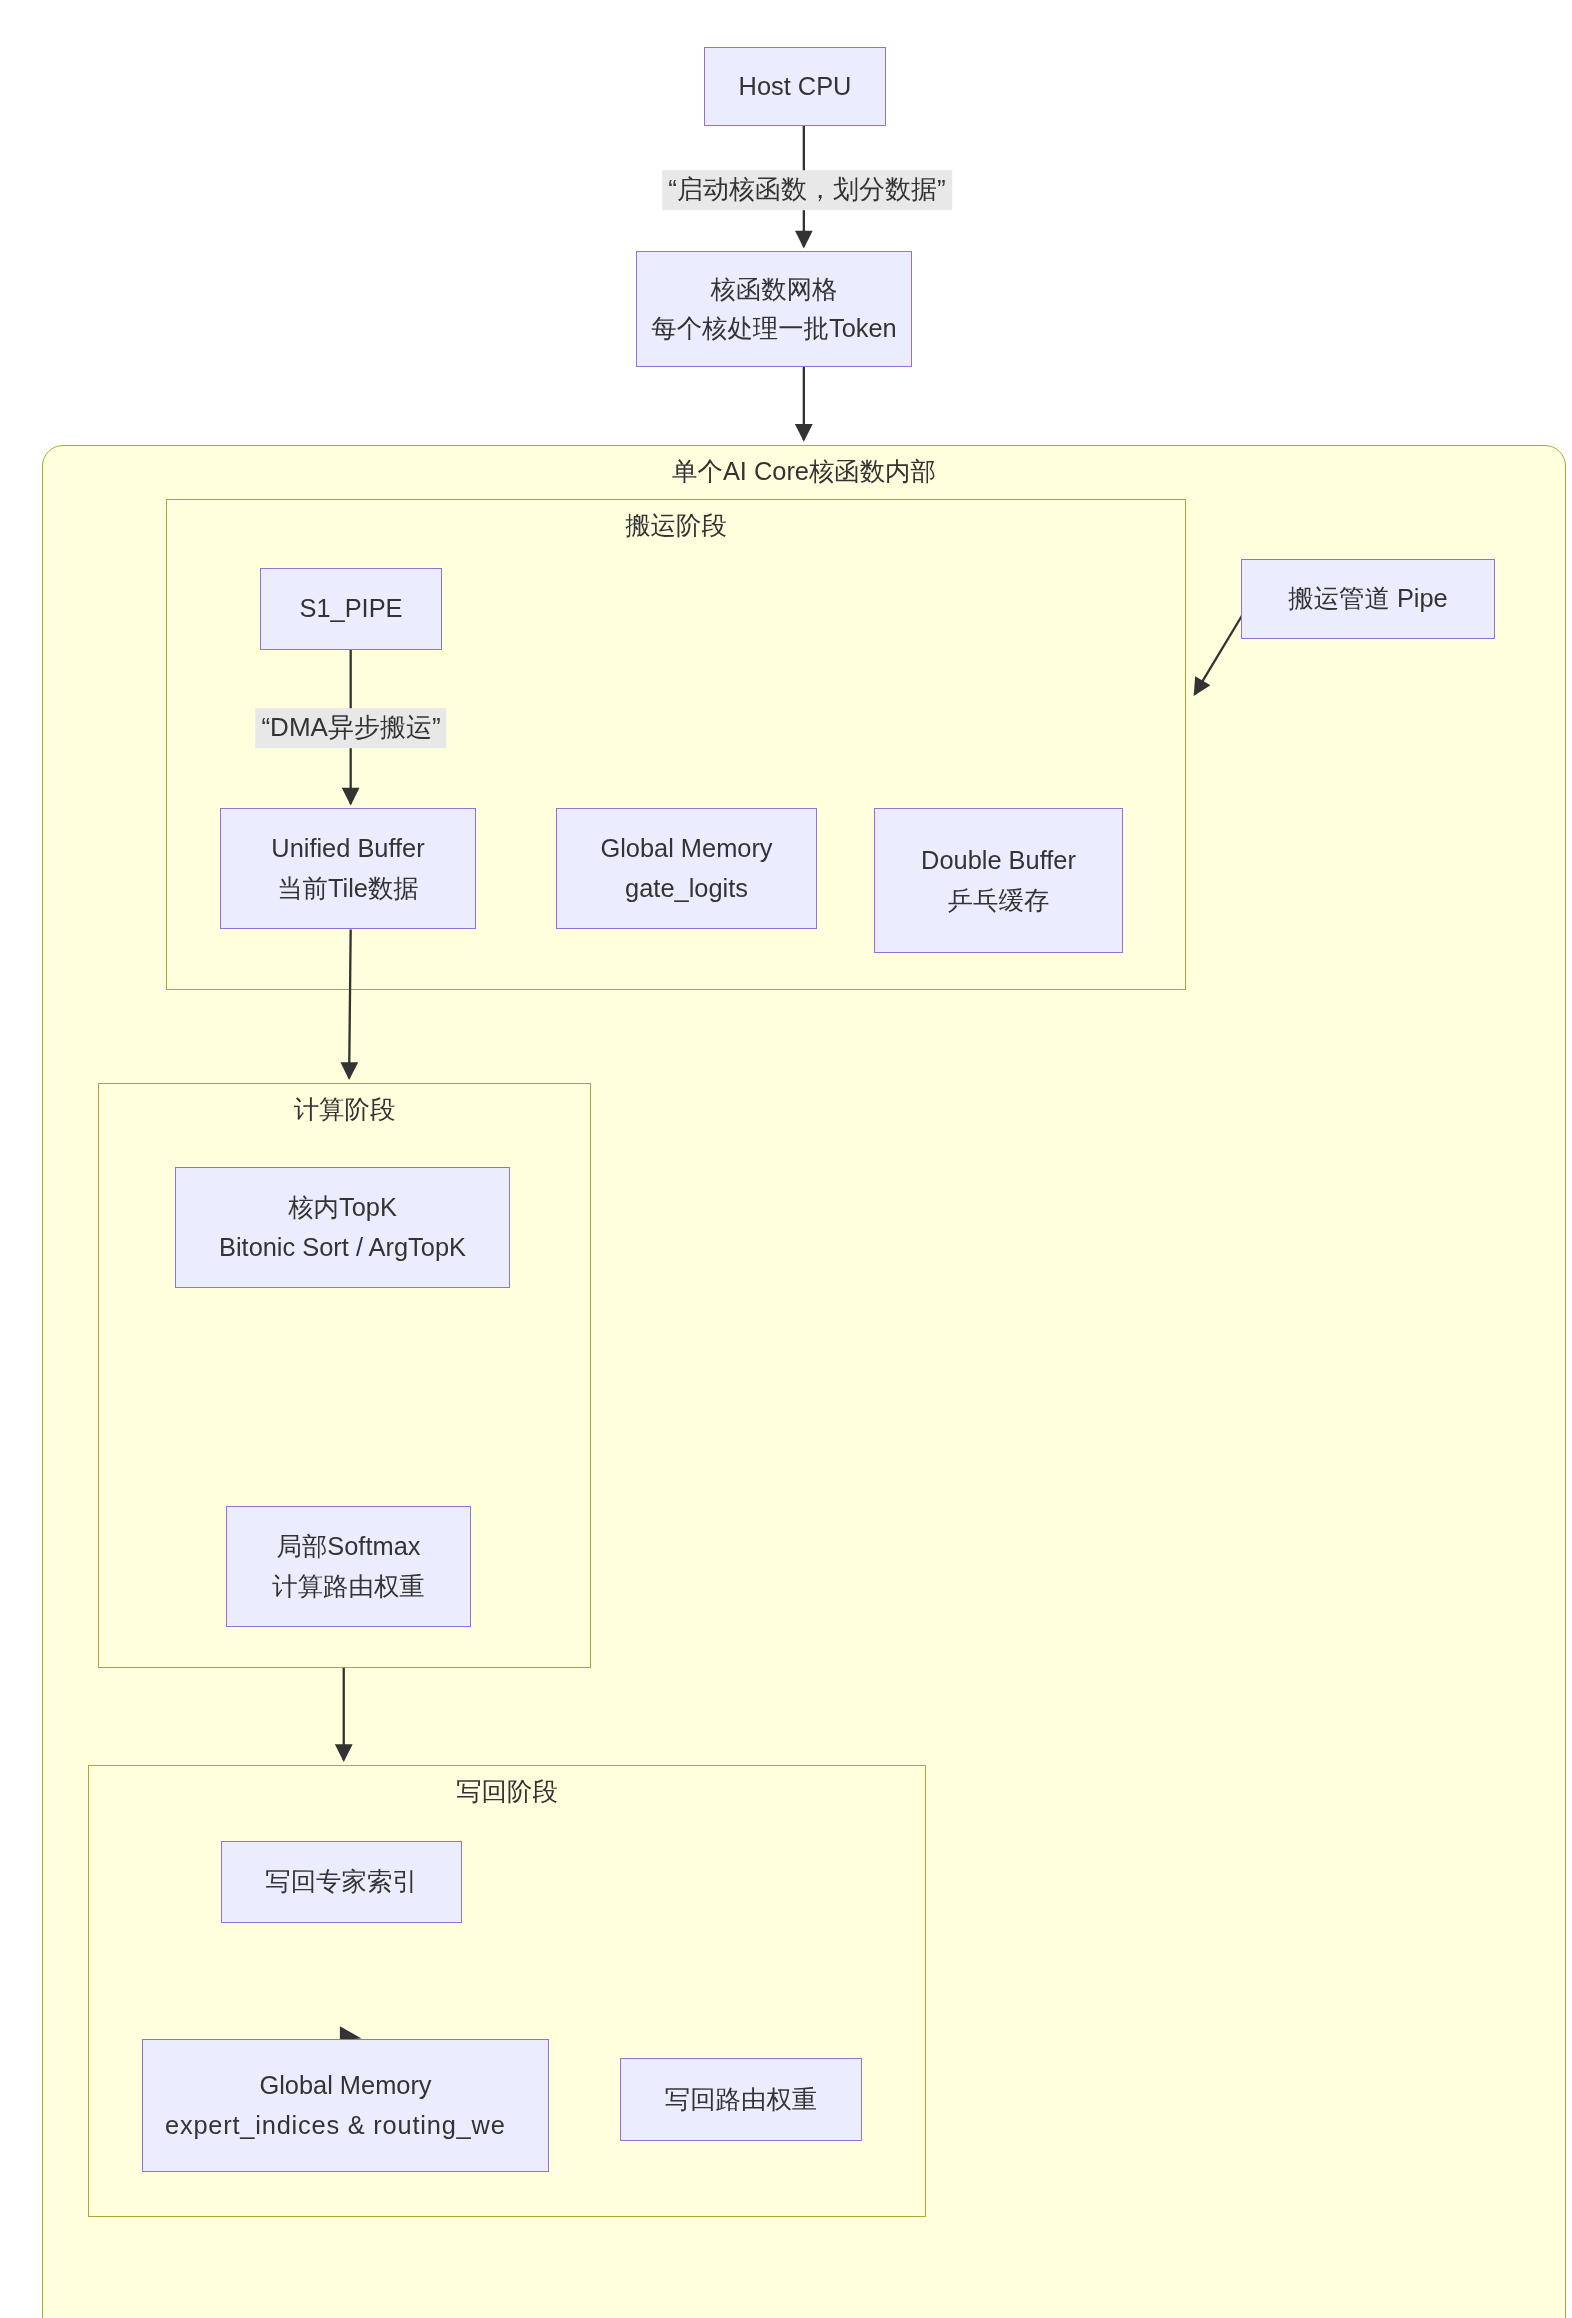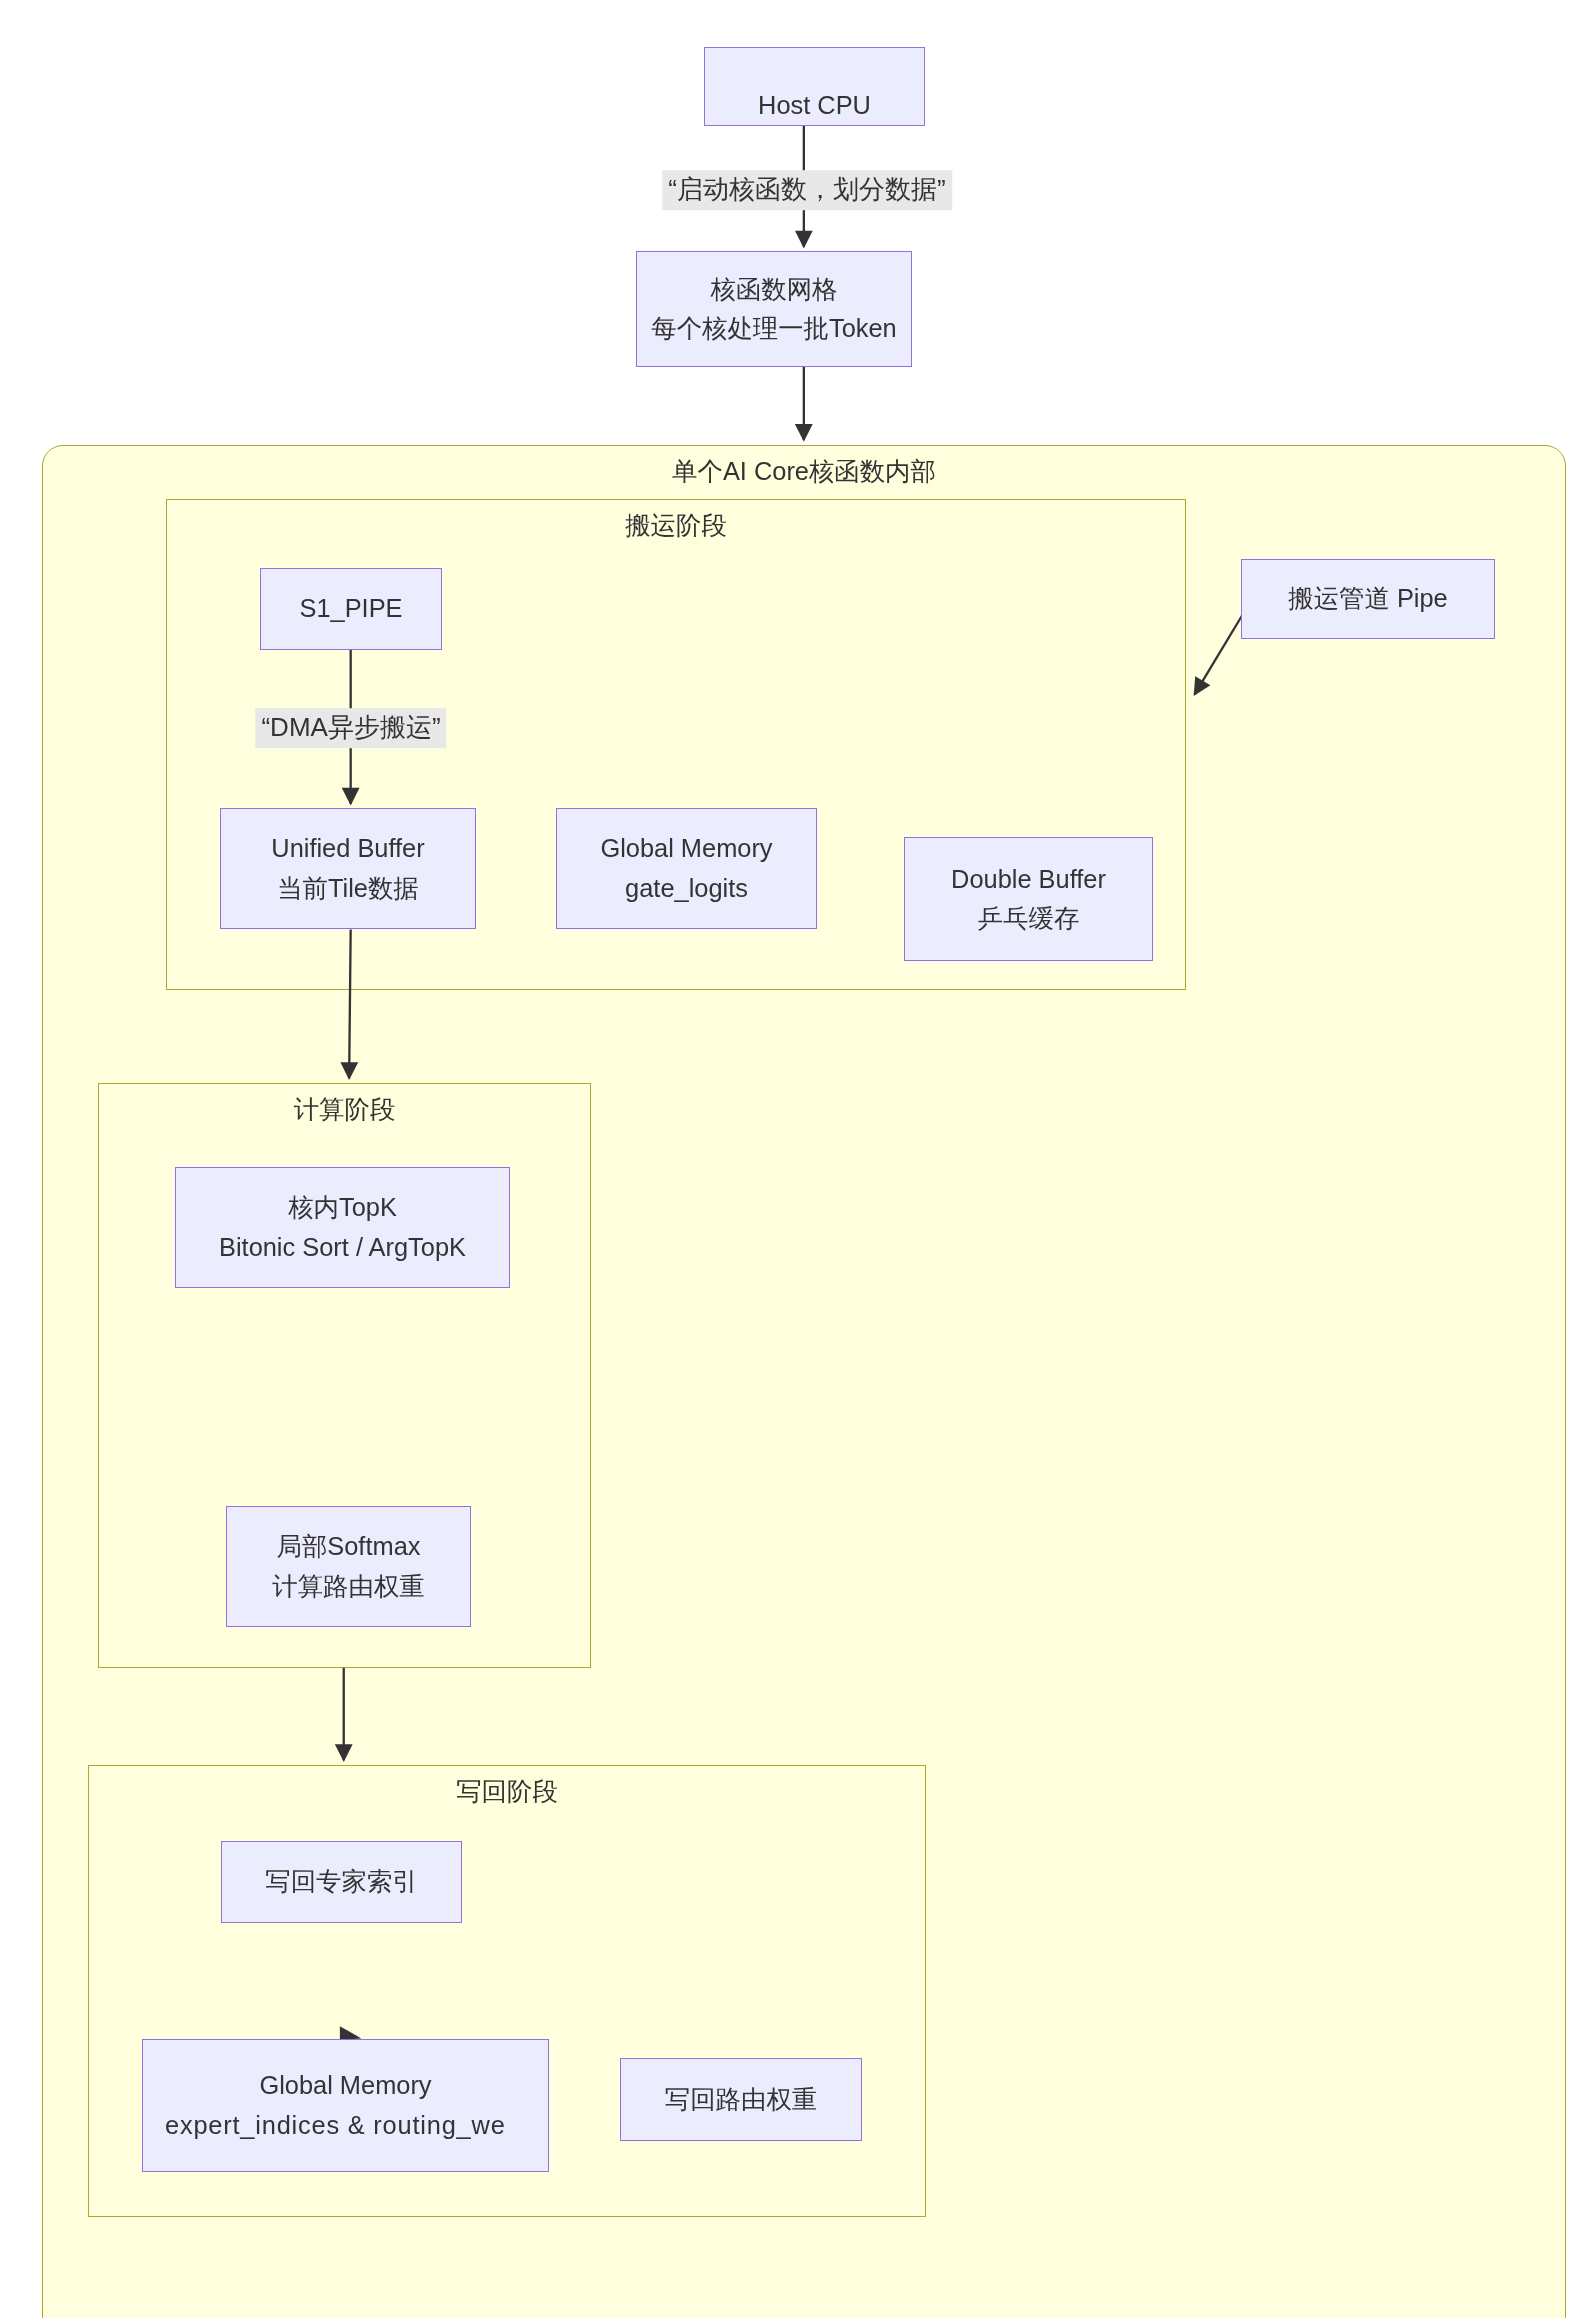"Host CPU" div.node { justify-content: flex-end -> none; width: 221px -> 182px }
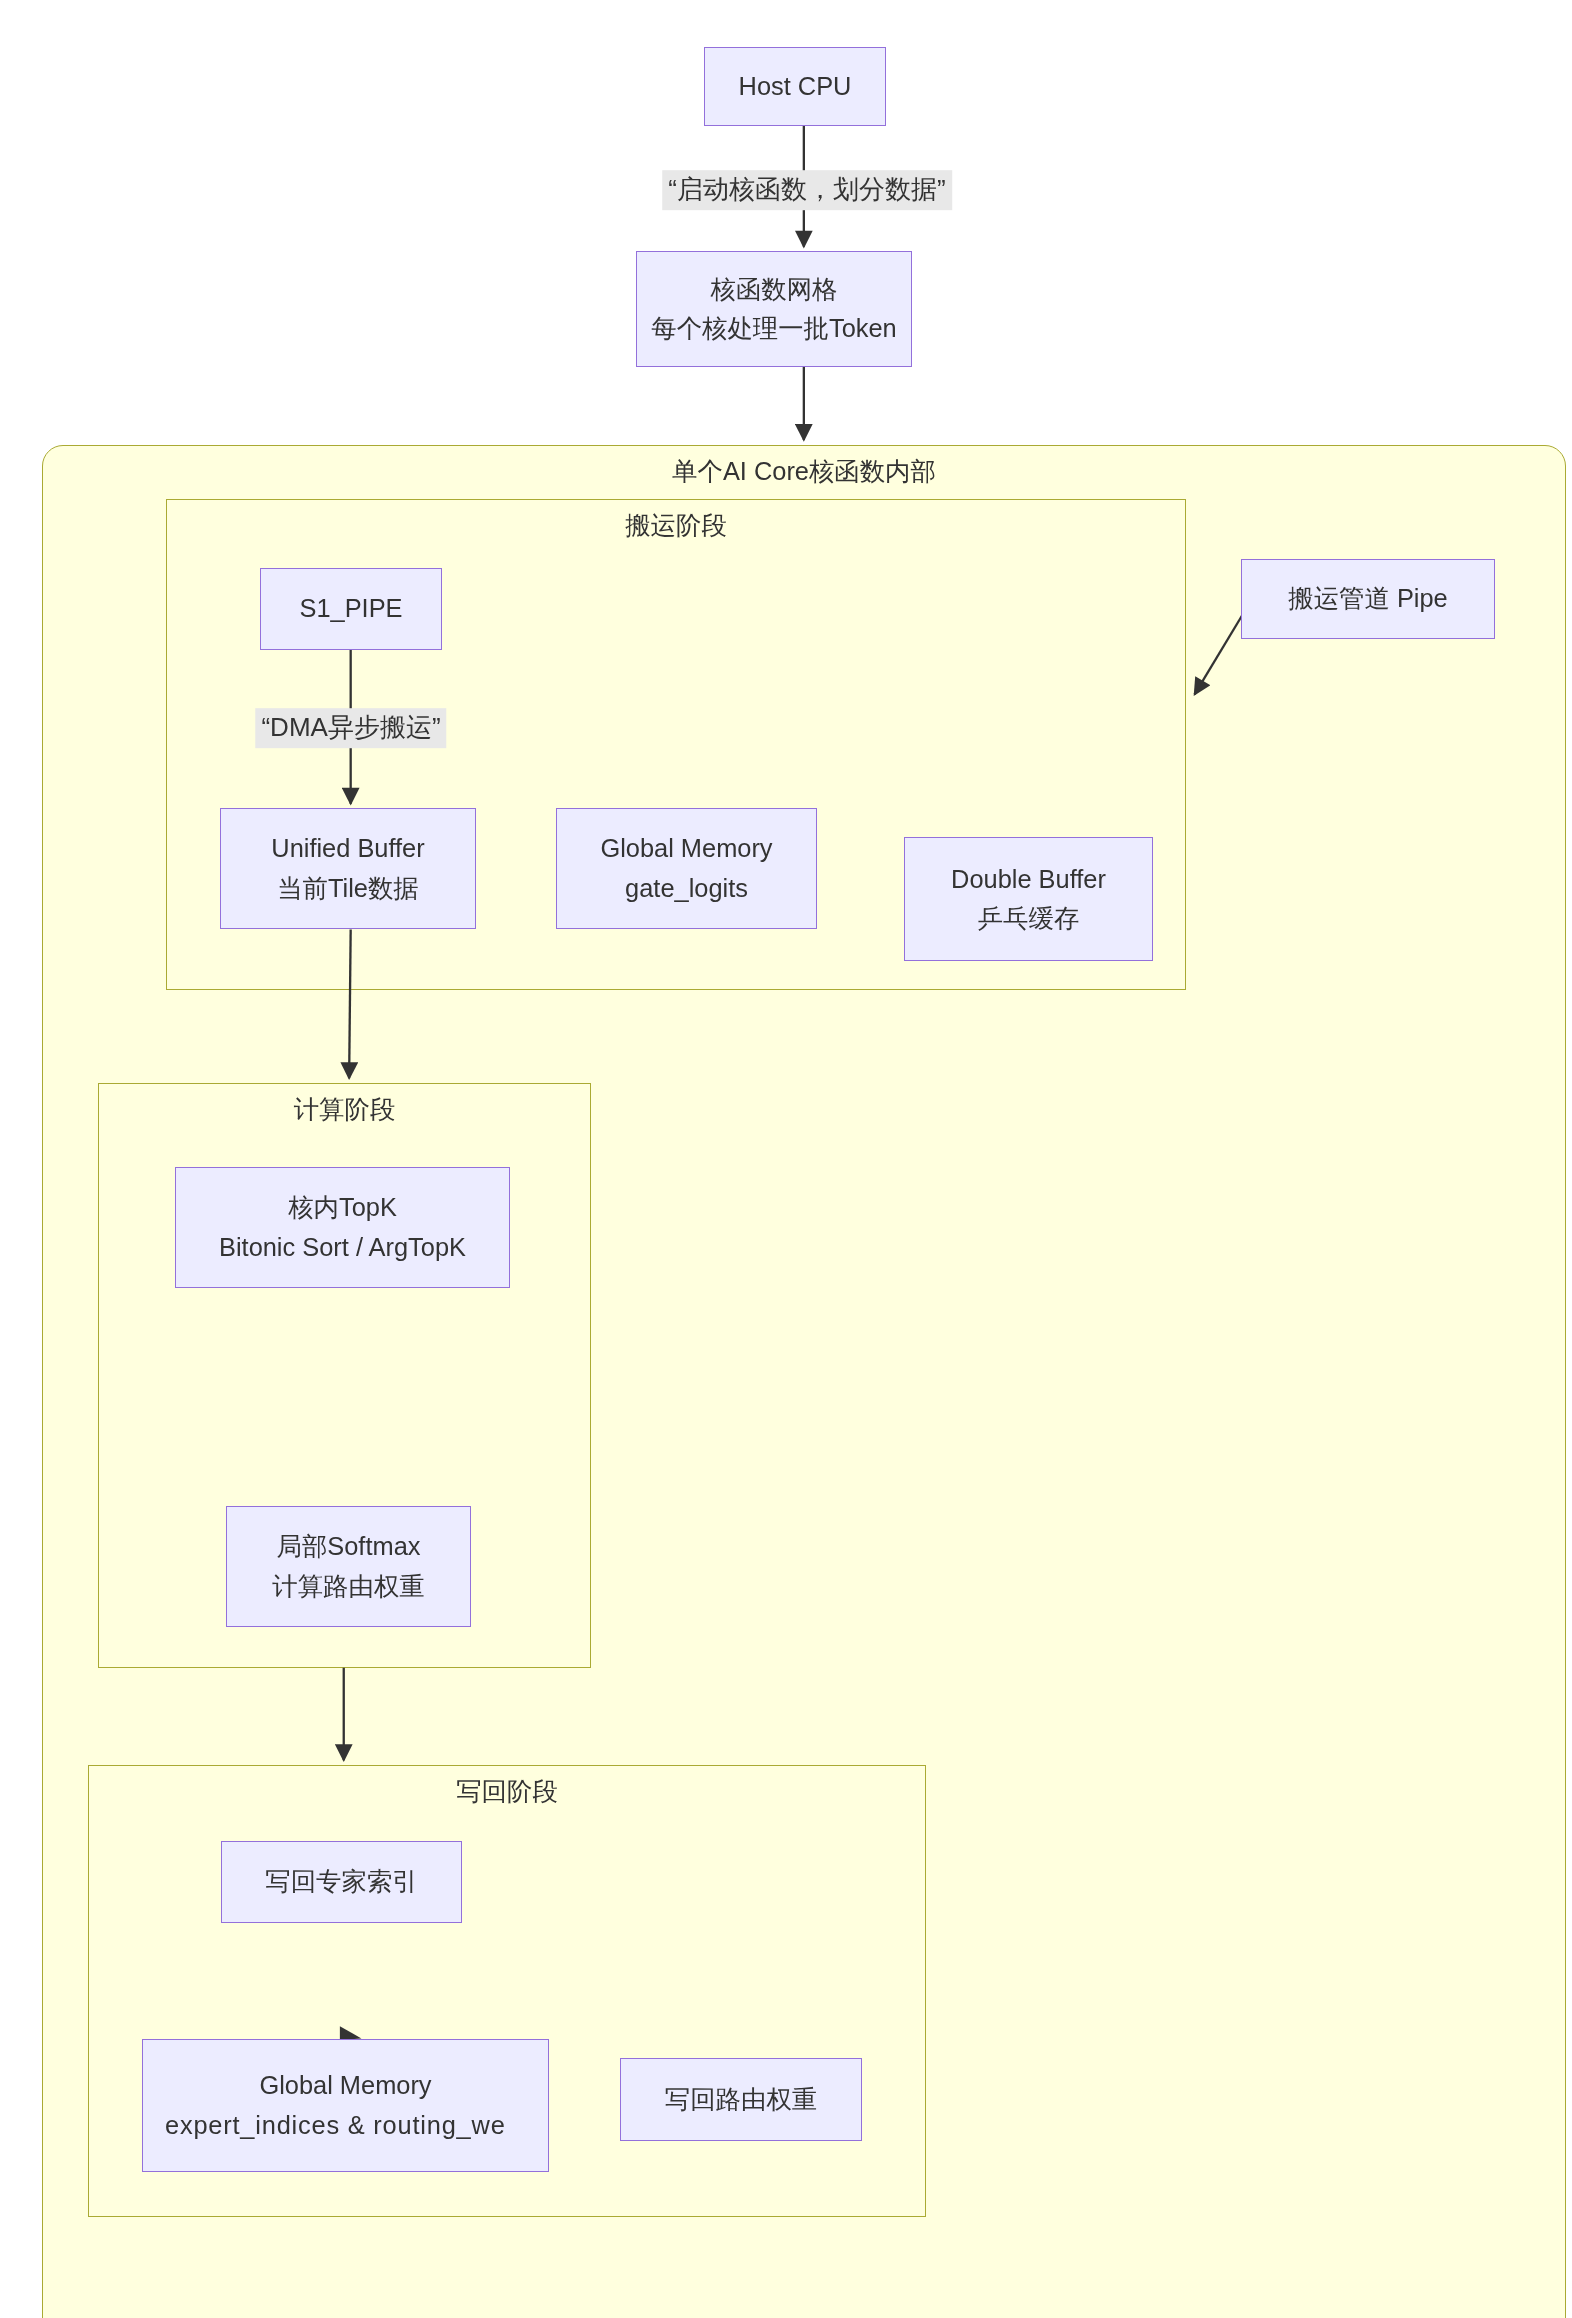"Double Buffer" div.node { height: 124px -> 145px; left: 904px -> 874px; margin-top: 29px -> none }
